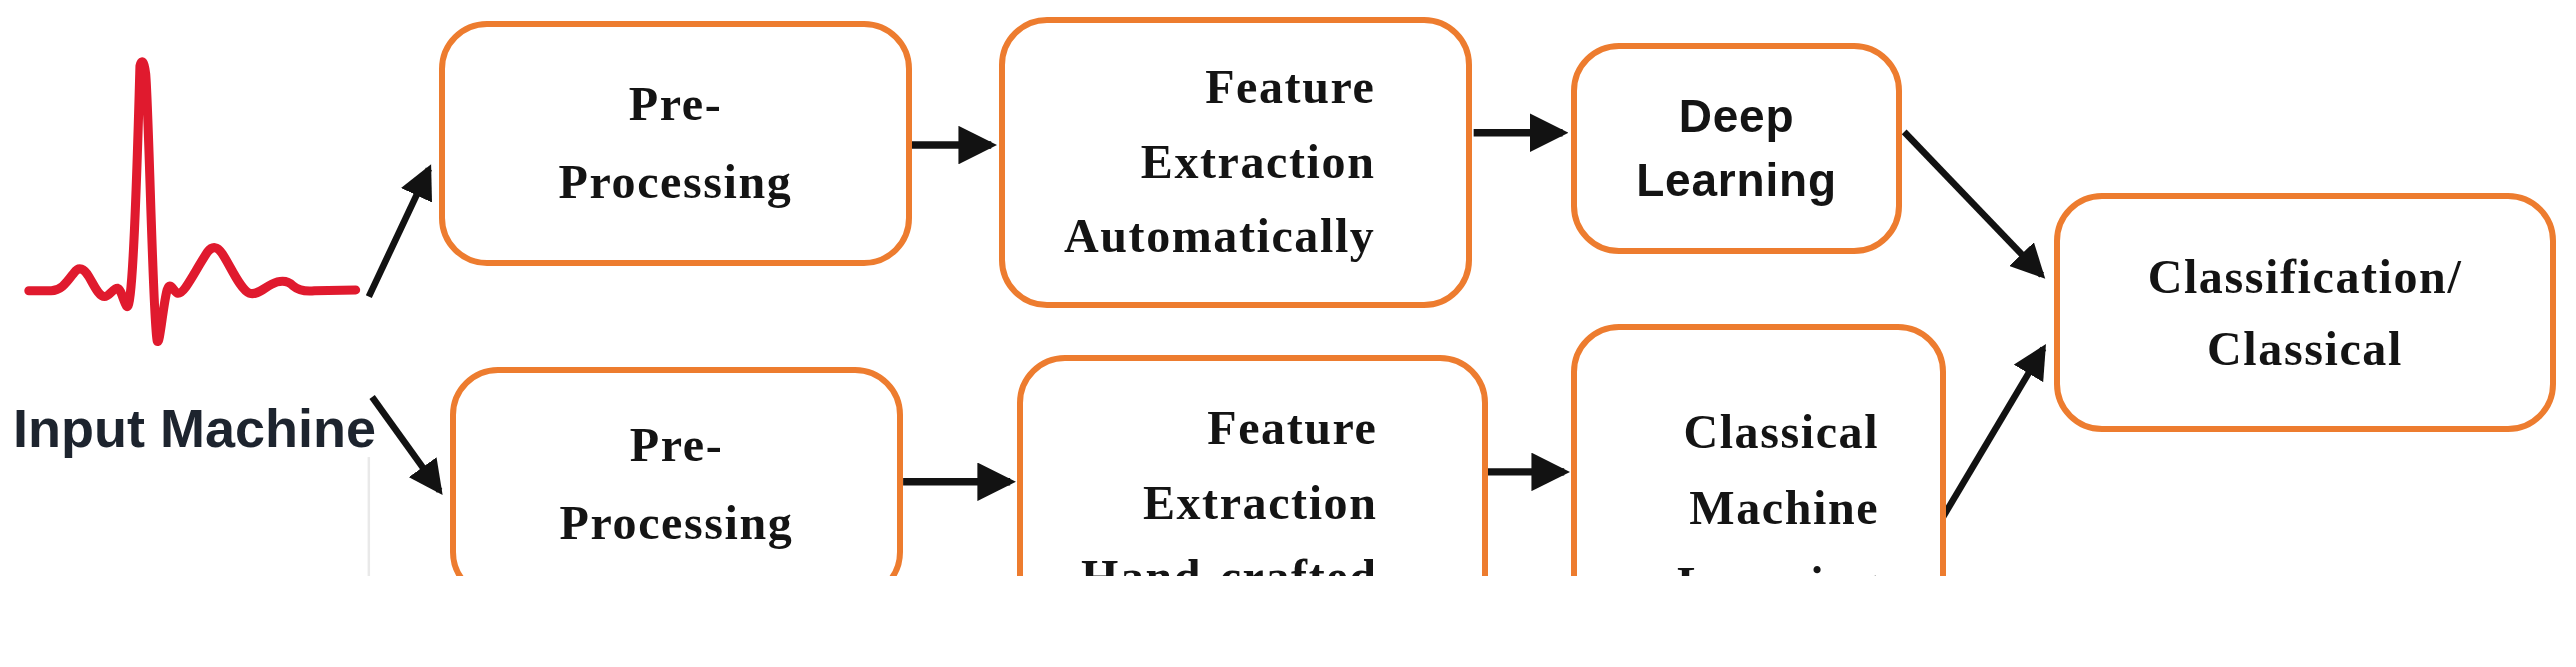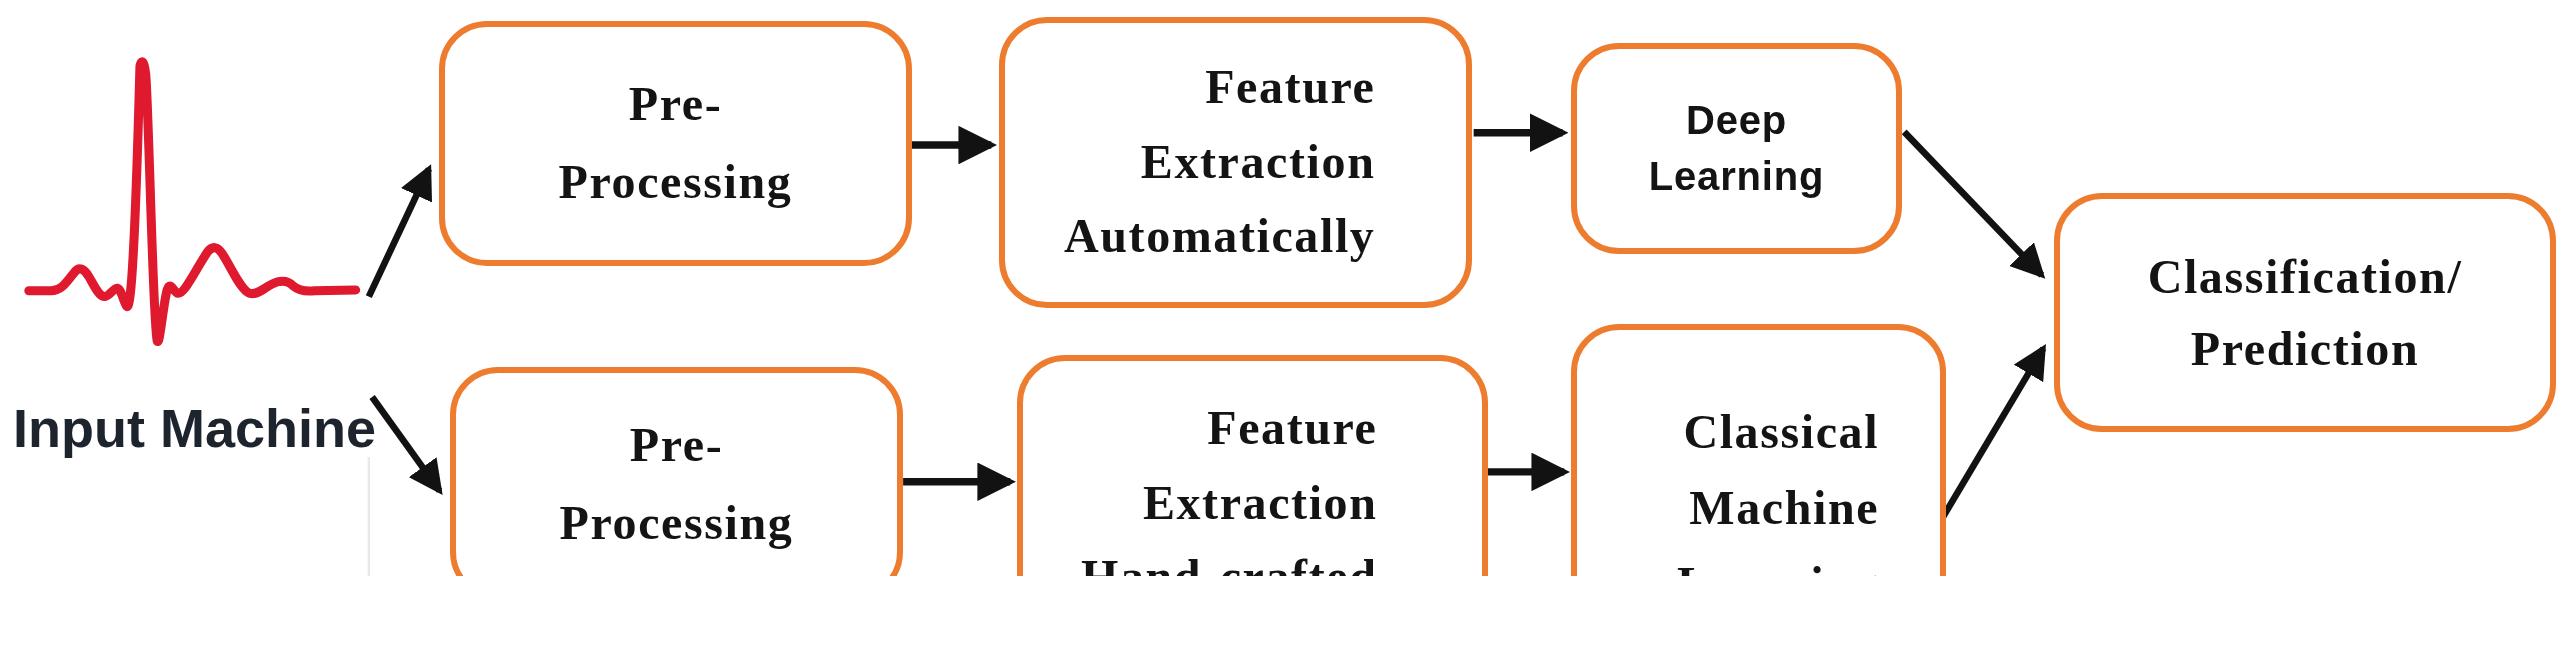"Deep" #box-deep .label { font-size: 40px -> 46px }
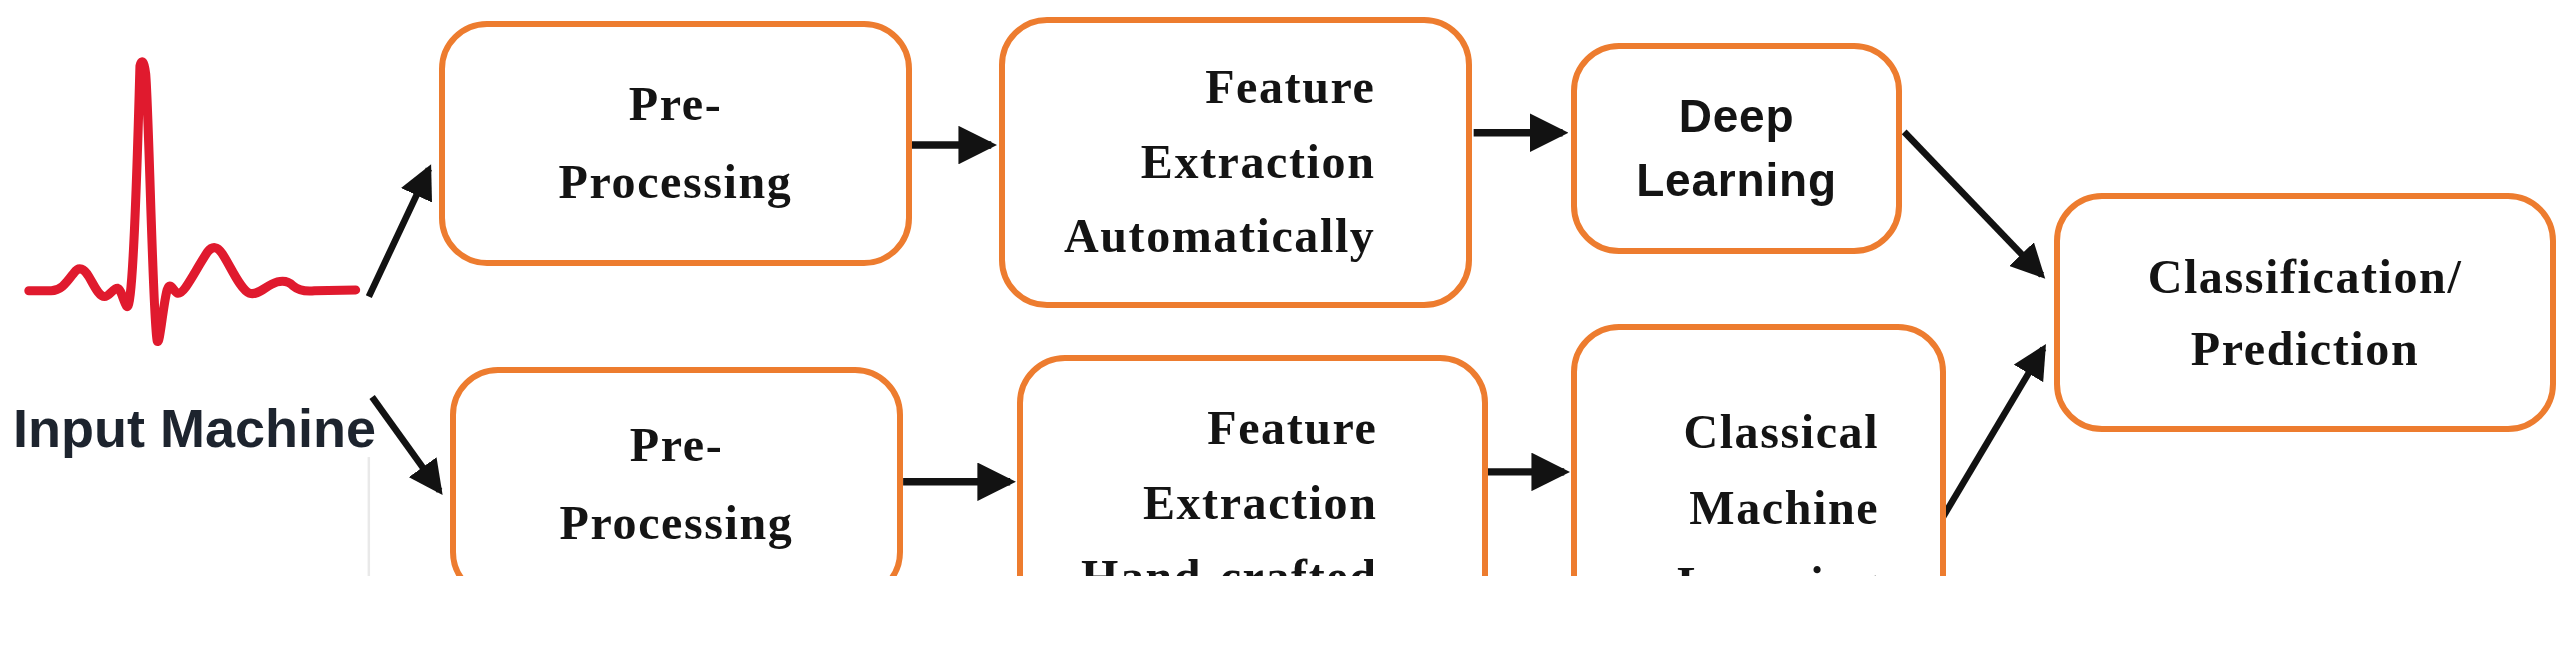"Classification/" span.label { text: Prediction -> Classical }
